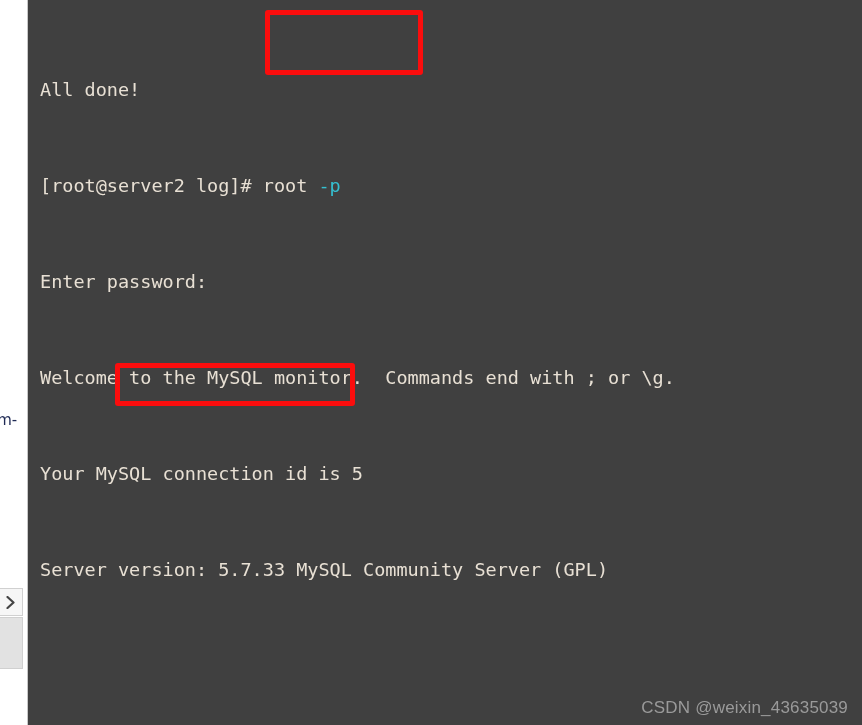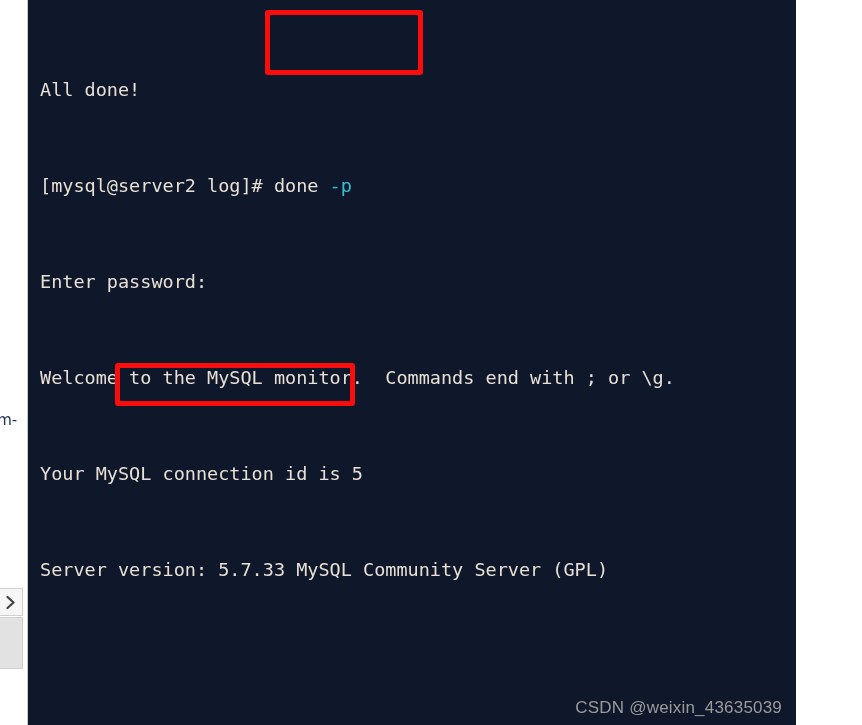"All done!" #terminal { background: #0f172a -> #404040; width: 768px -> 834px }
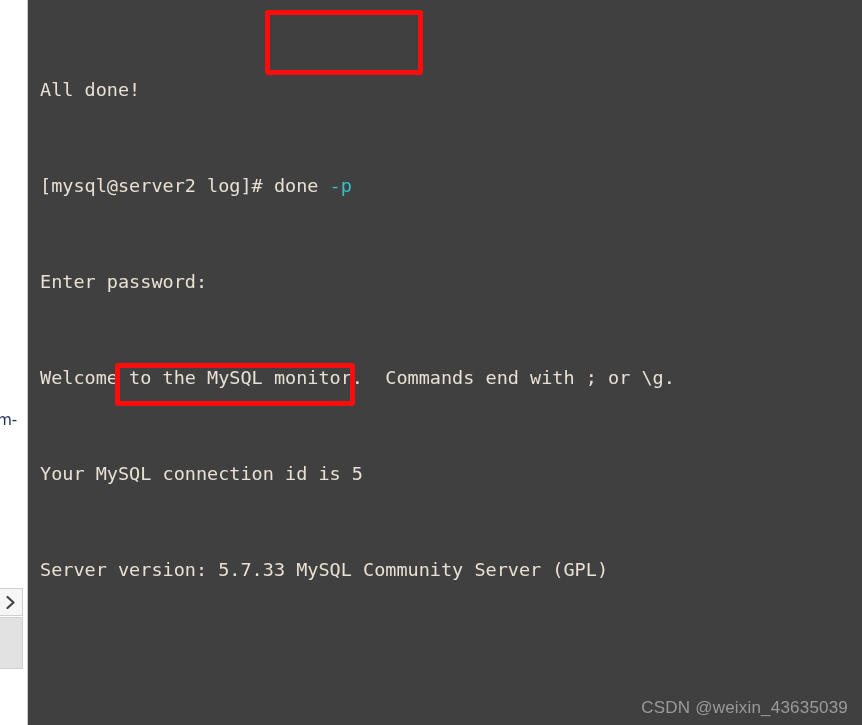"[mysql@server2 log]#" span { text: mysql@server2 -> root@server2 }
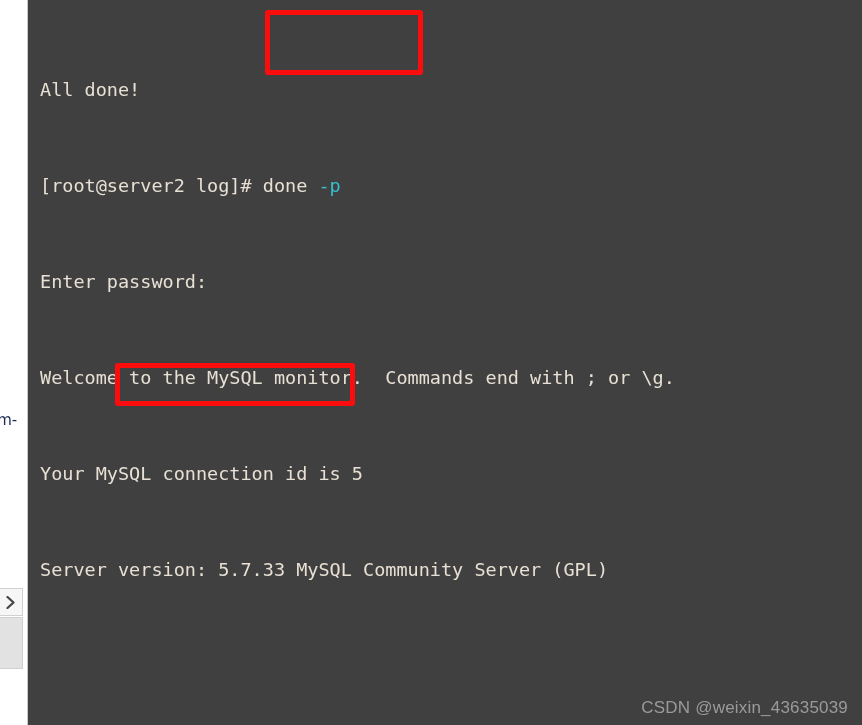"done" span { text: done -> root }
